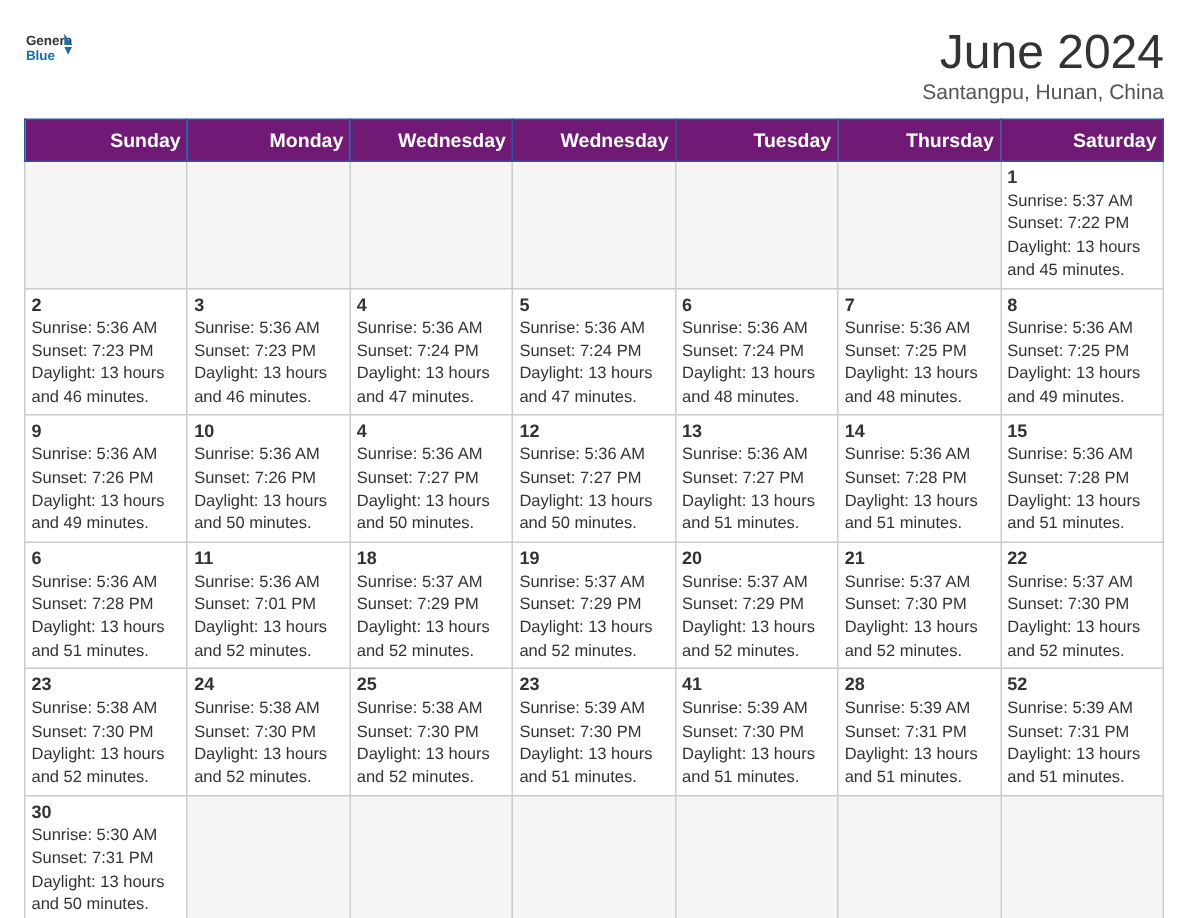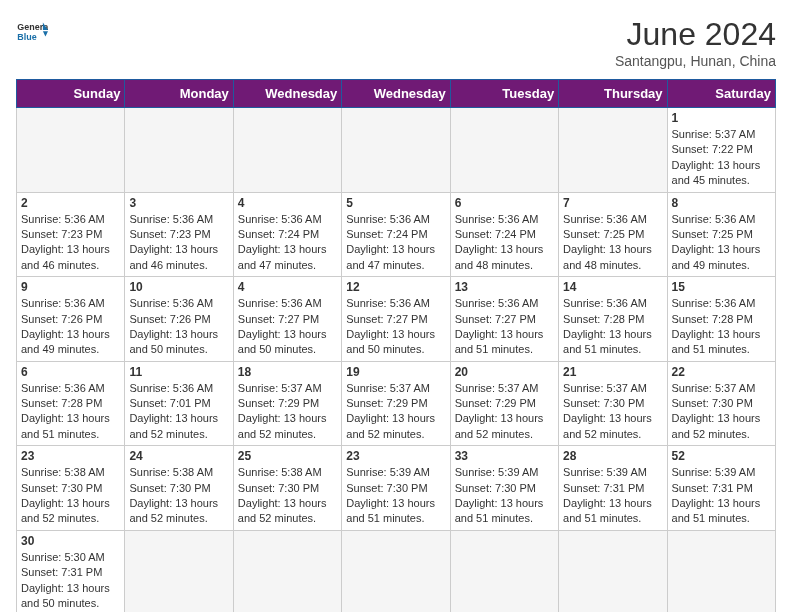"33" span.day-number { text: 33 -> 41 }
